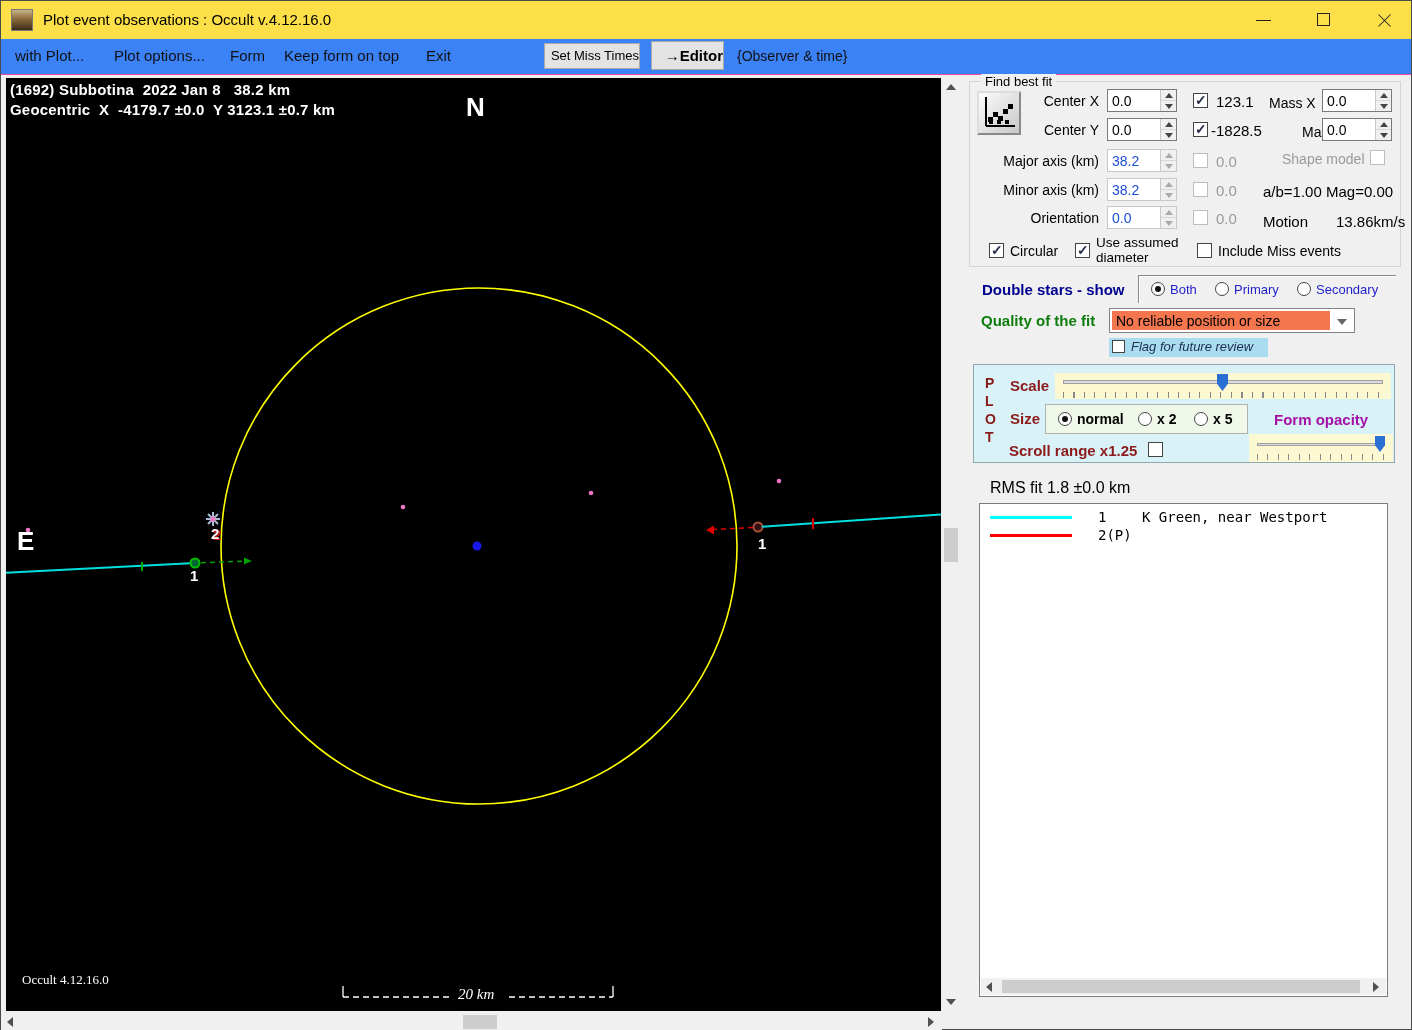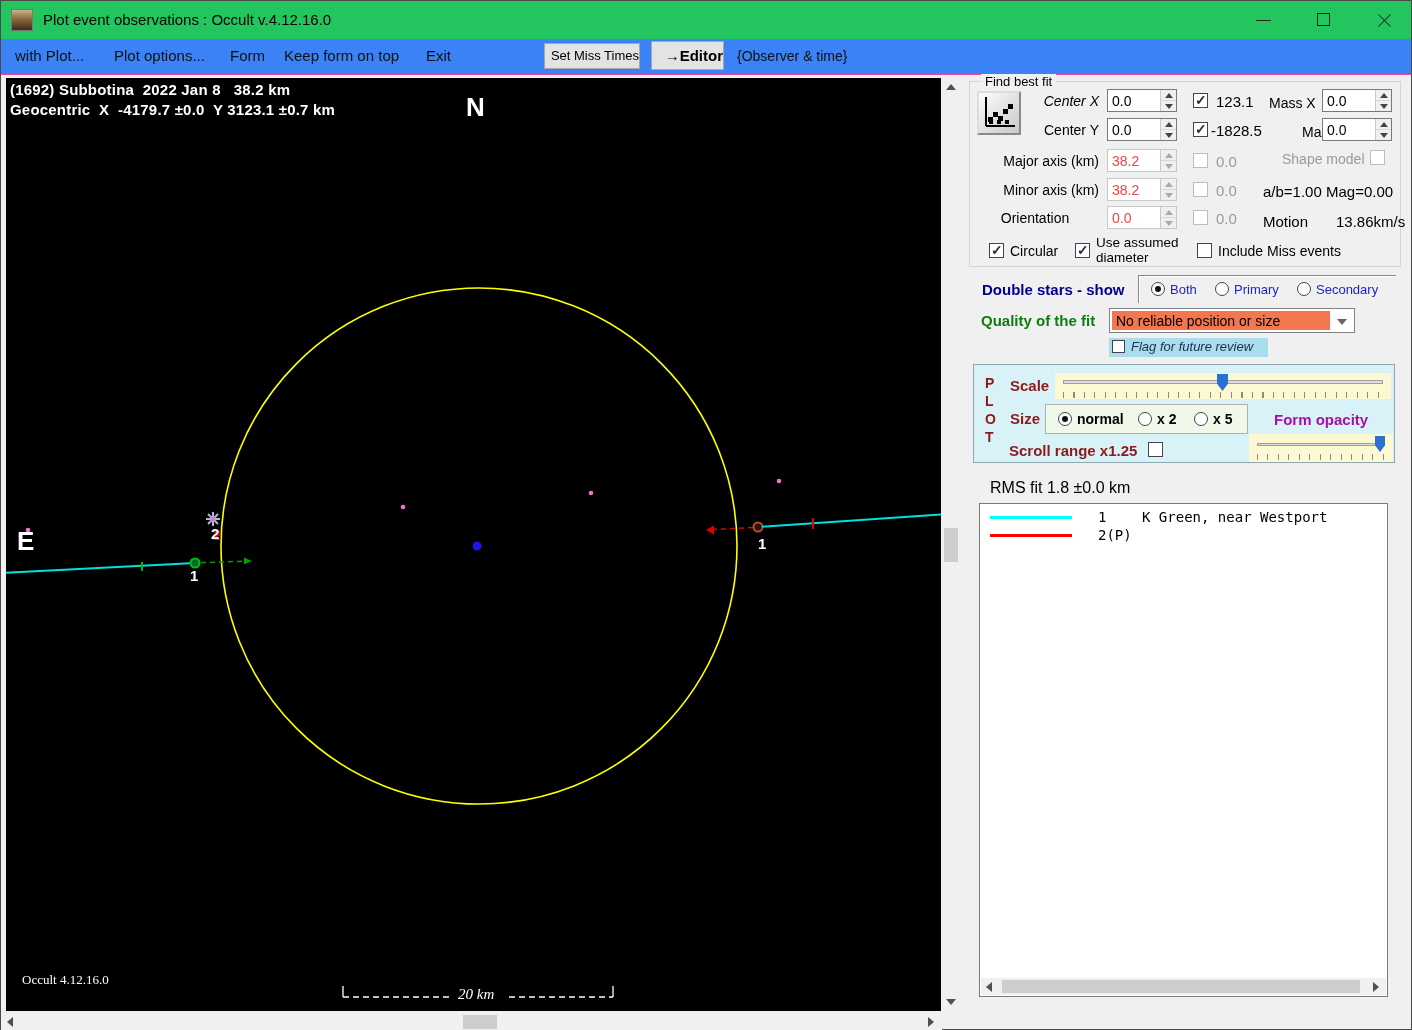"Plot event observations : Occult" #titlebar { background: #22c55e -> #fde047 }
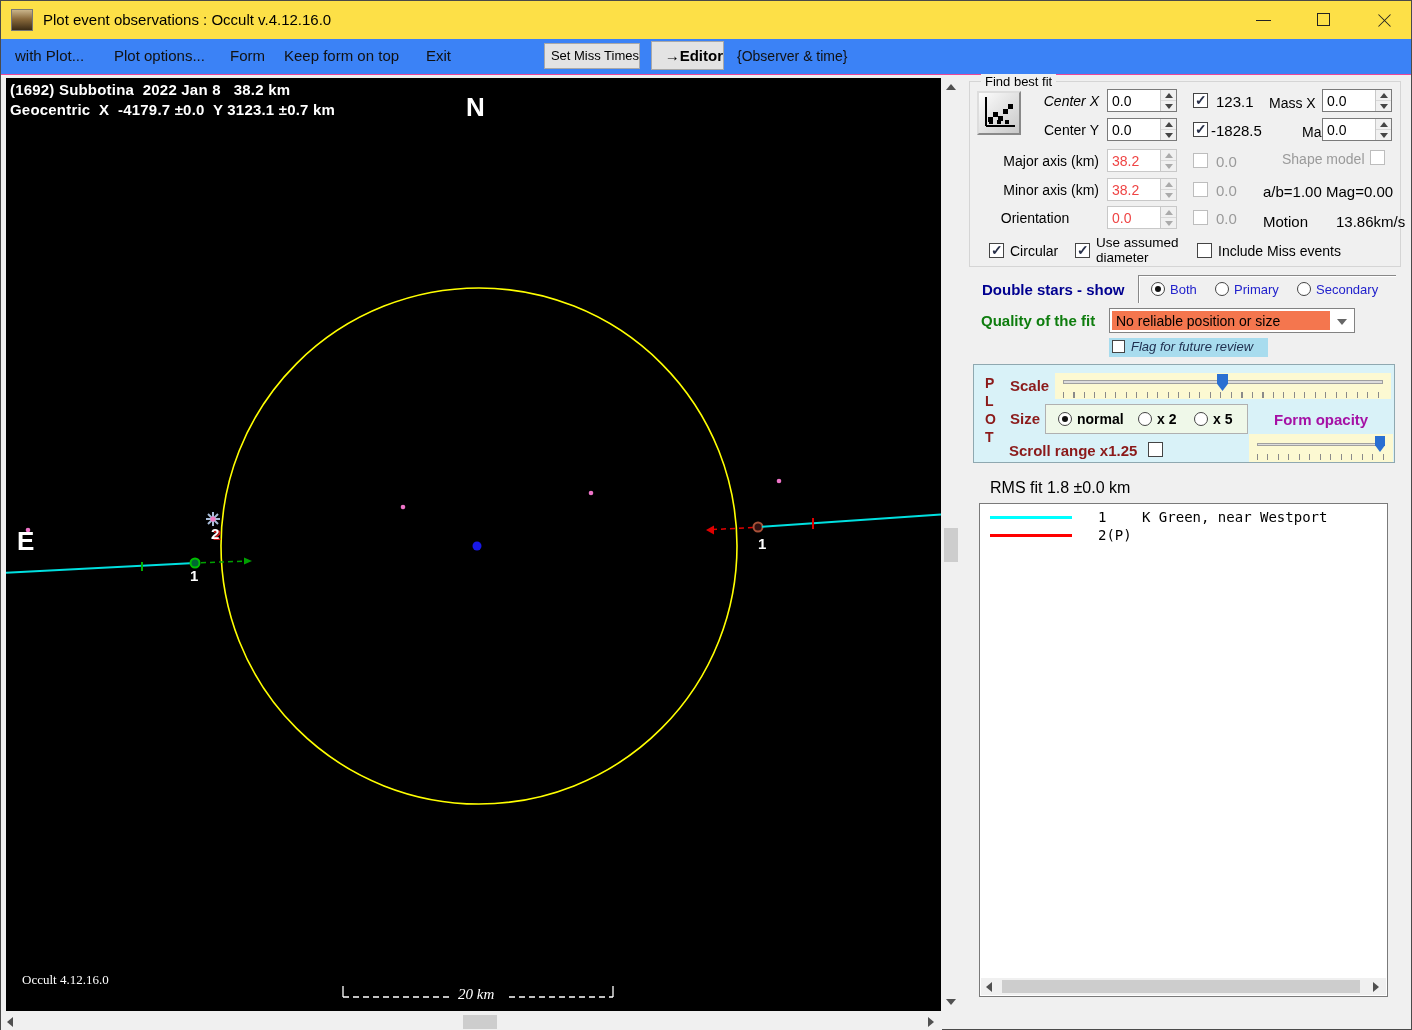"Center X" div.lbl { font-style: italic -> none }
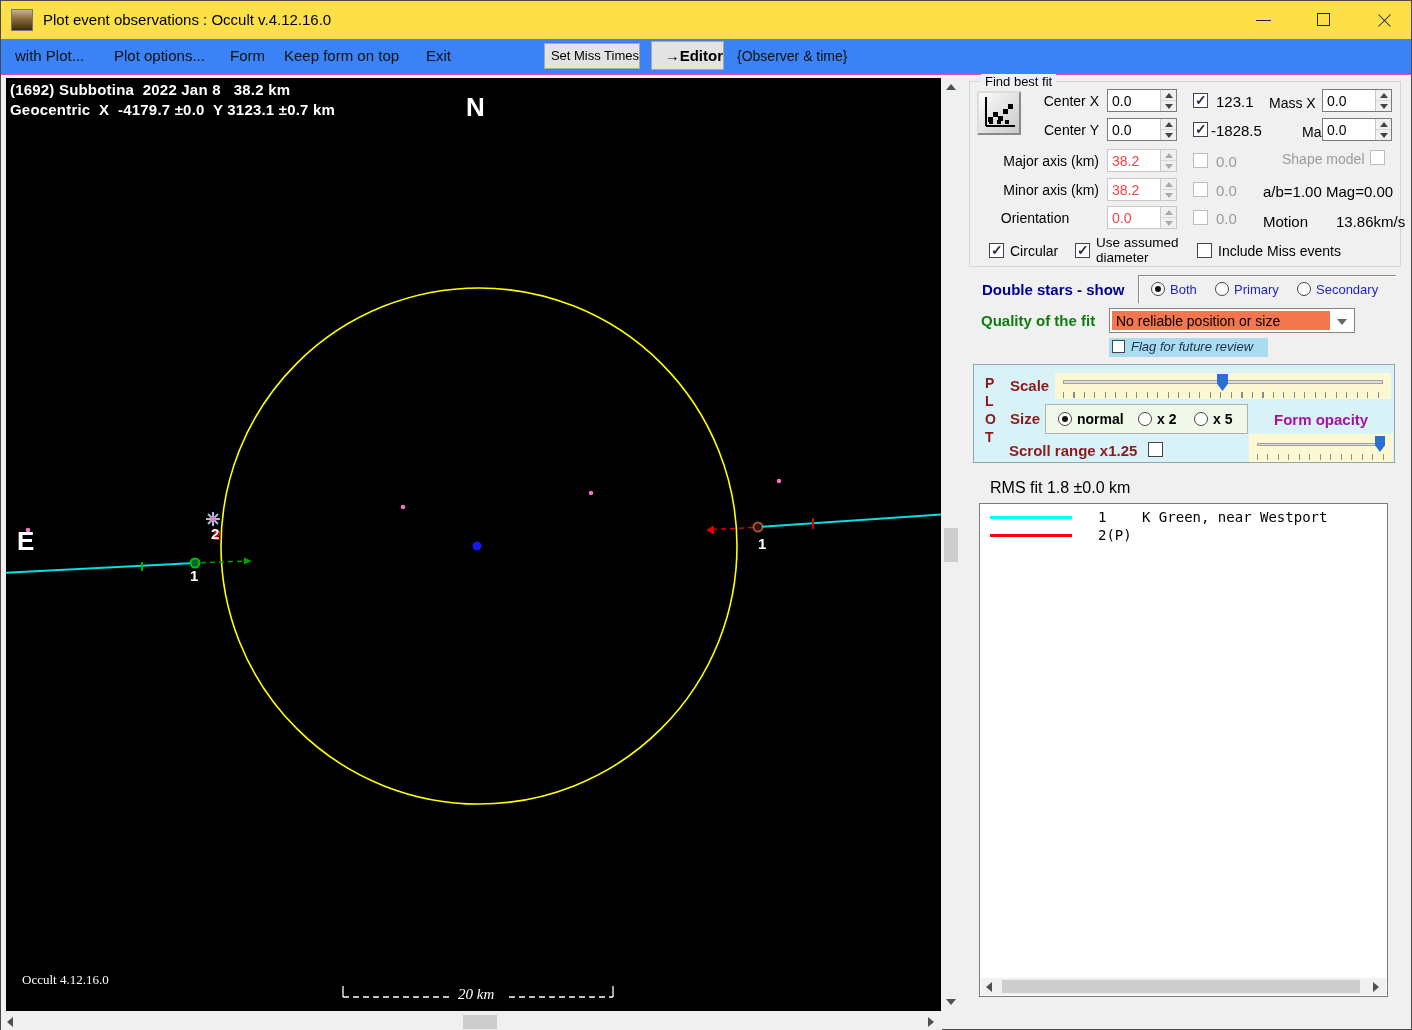"38.2" .spinner.dis .val { color: #ef4444 -> #1d4ed8 }
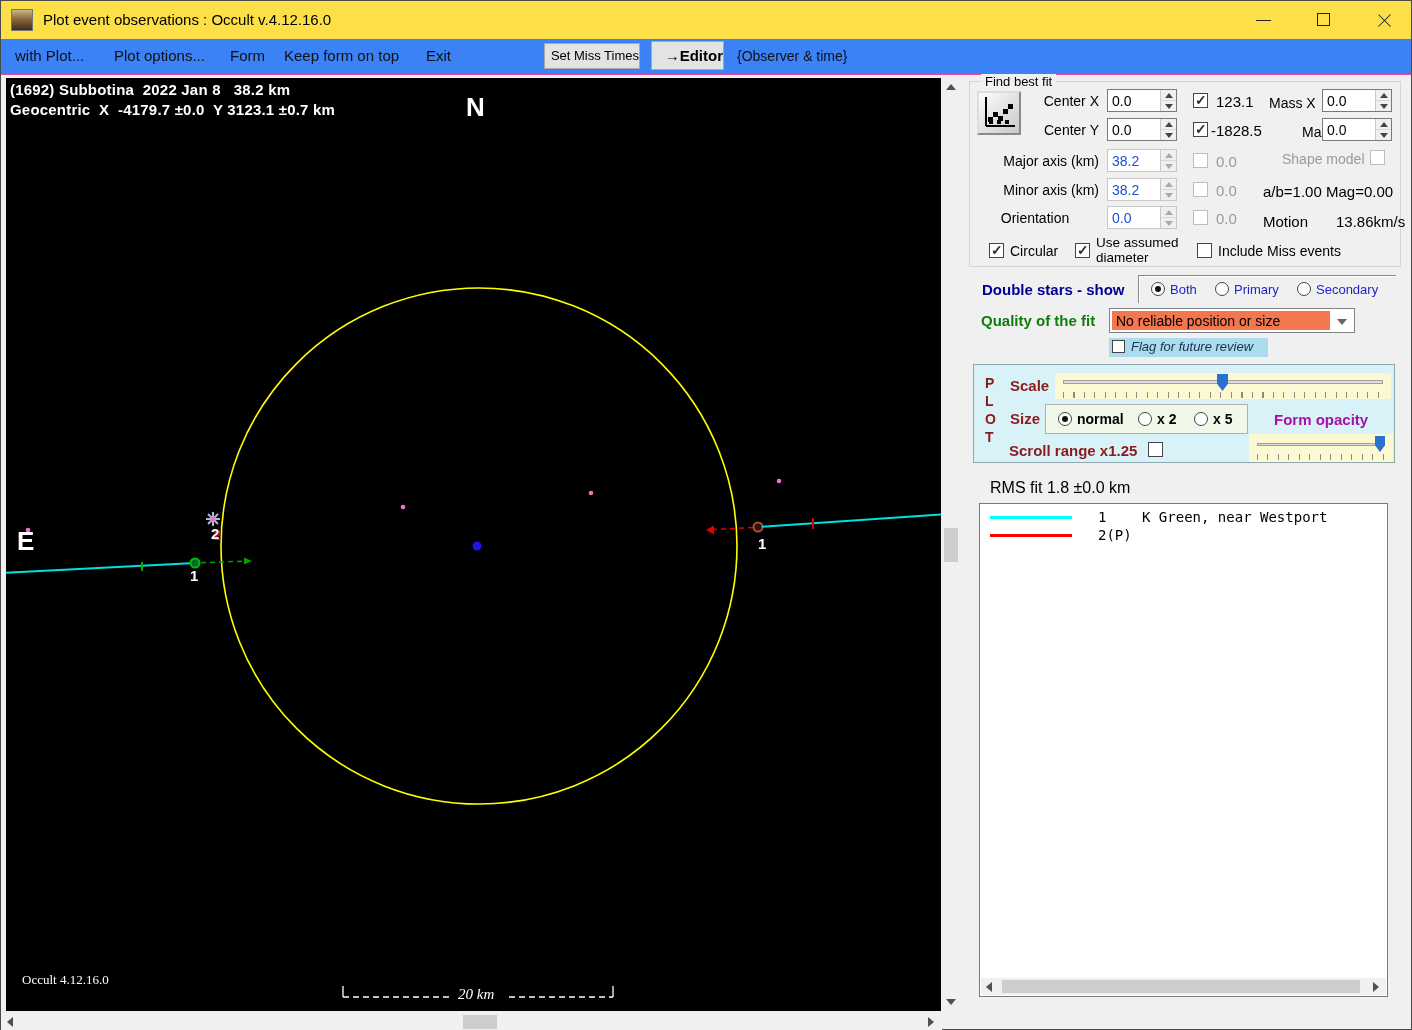"Orientation" div.lbl { text-align: center -> none }
